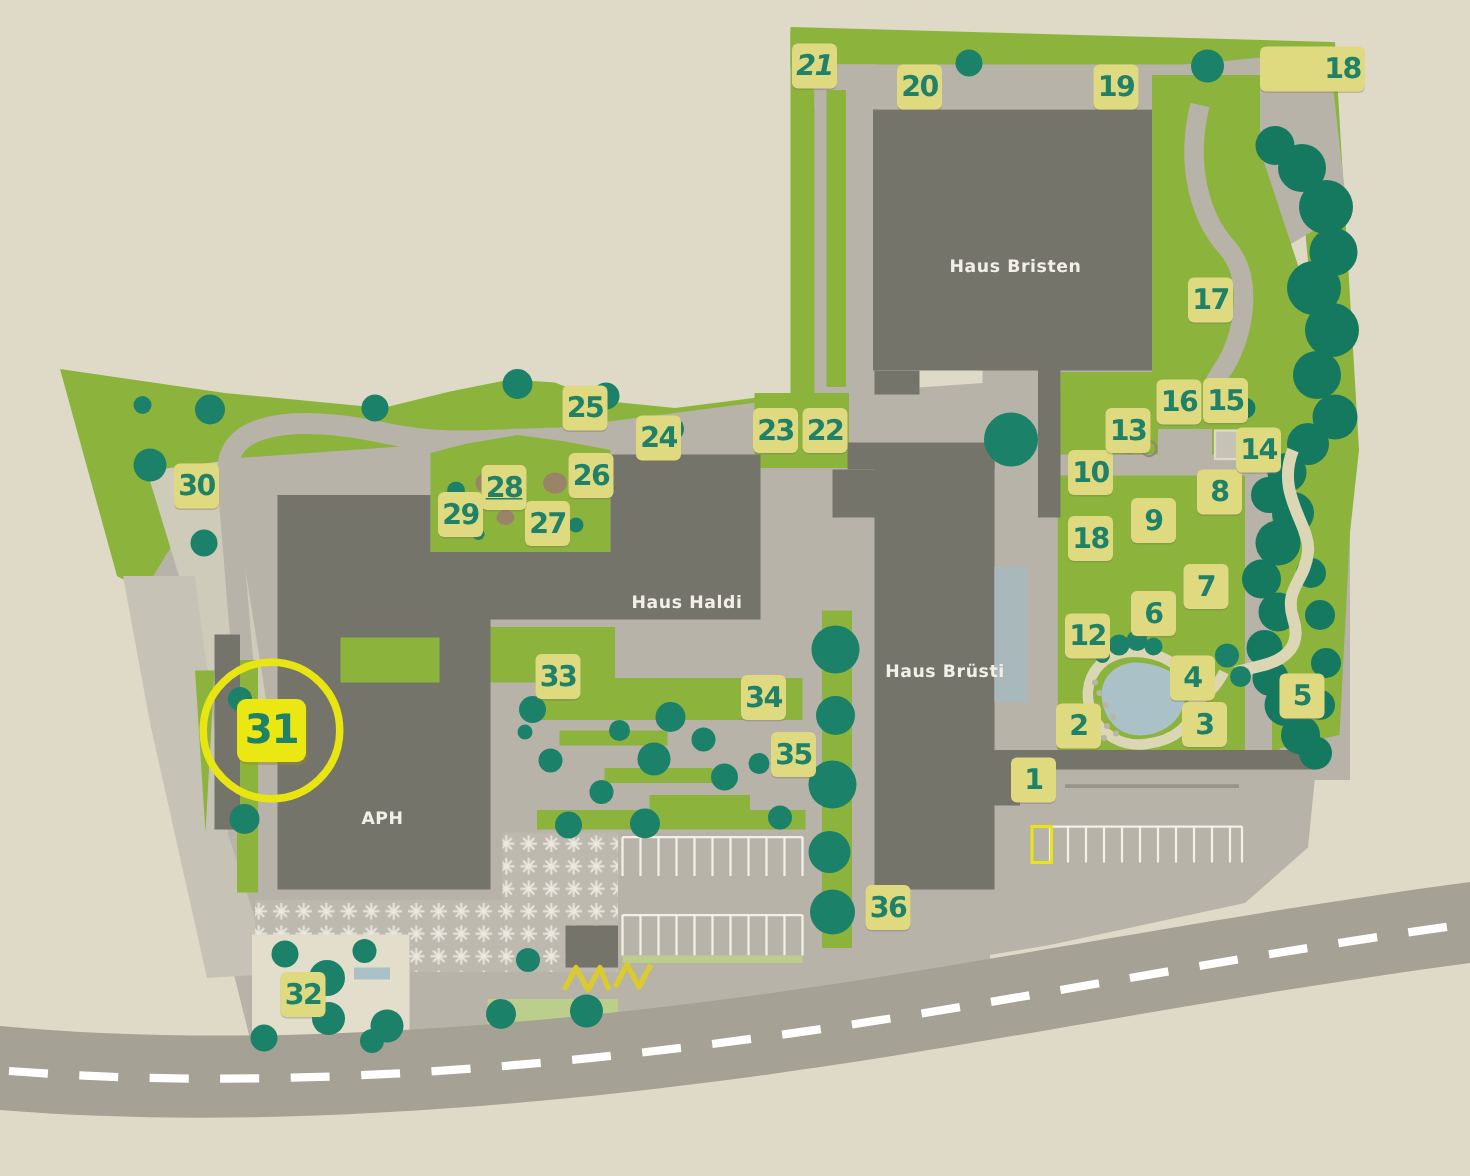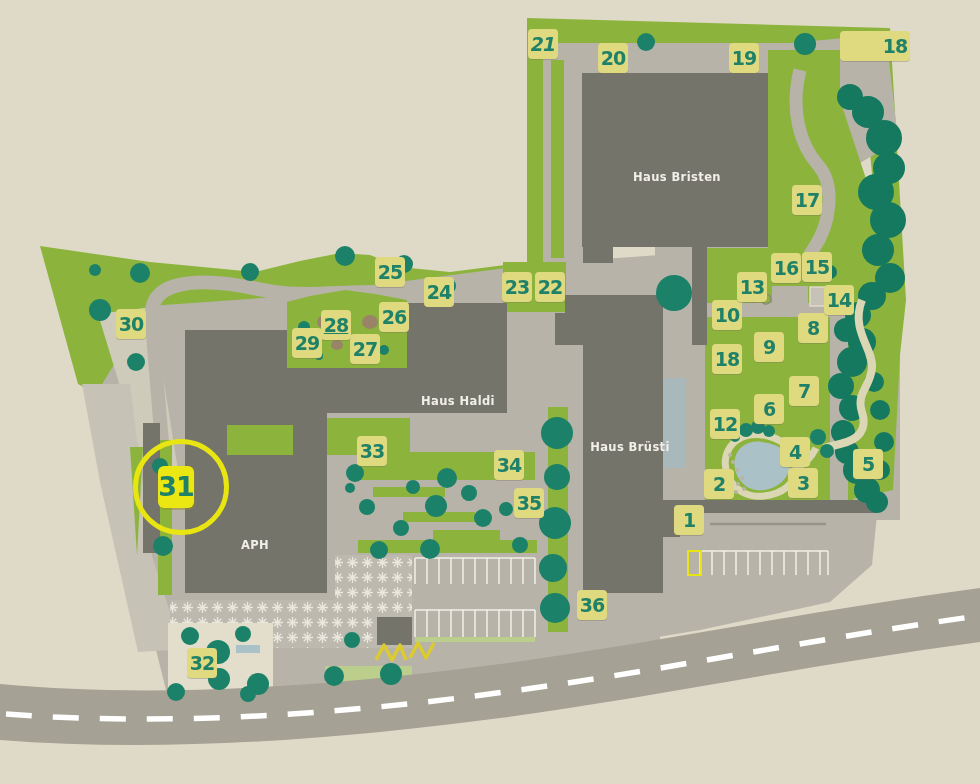"31" .badge-hl { width: 36px -> 46px }
